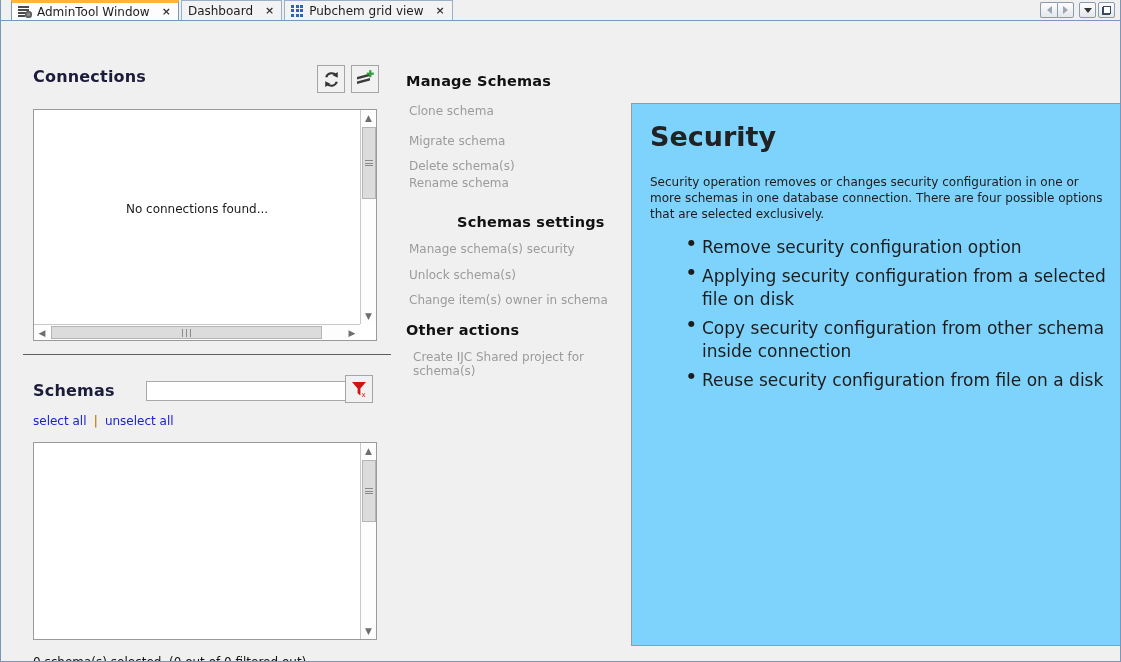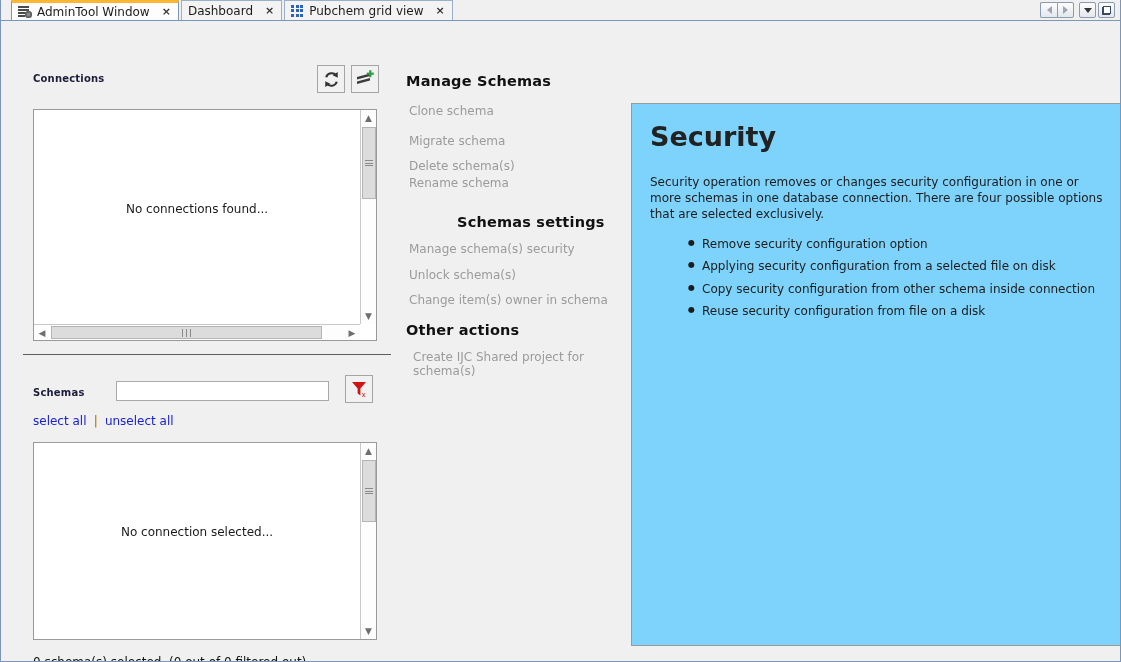"Connections" .panel-title { font-size: 10px -> 16px; margin-top: 6px -> none }
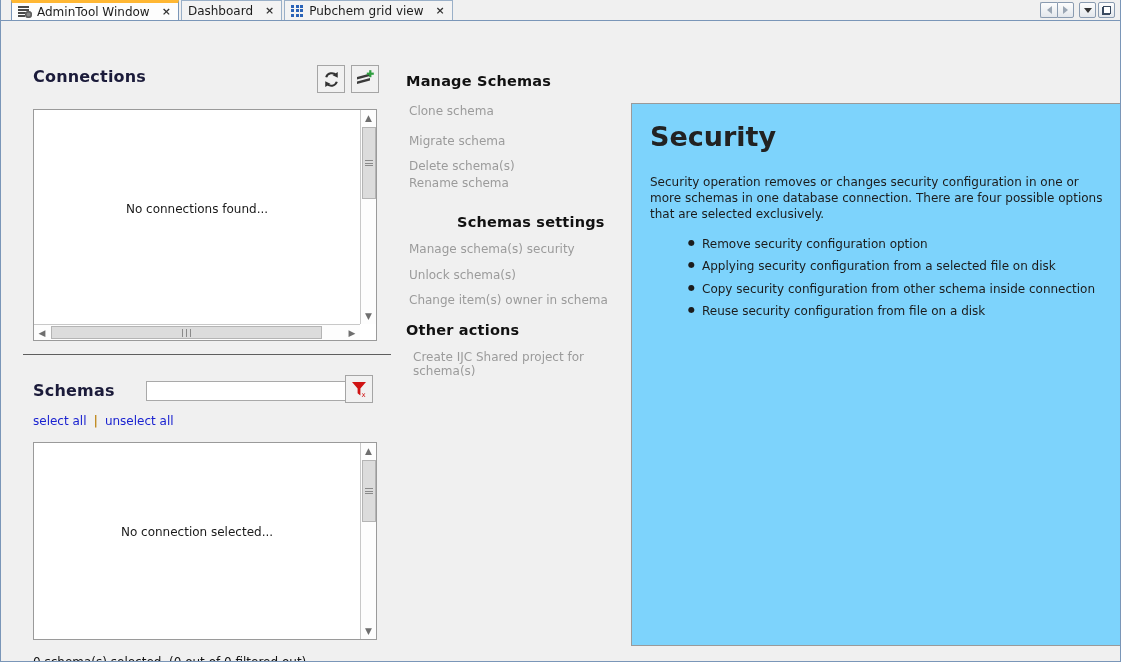"Remove security configuration option" .doc-list li { font-size: 12px -> 17px }
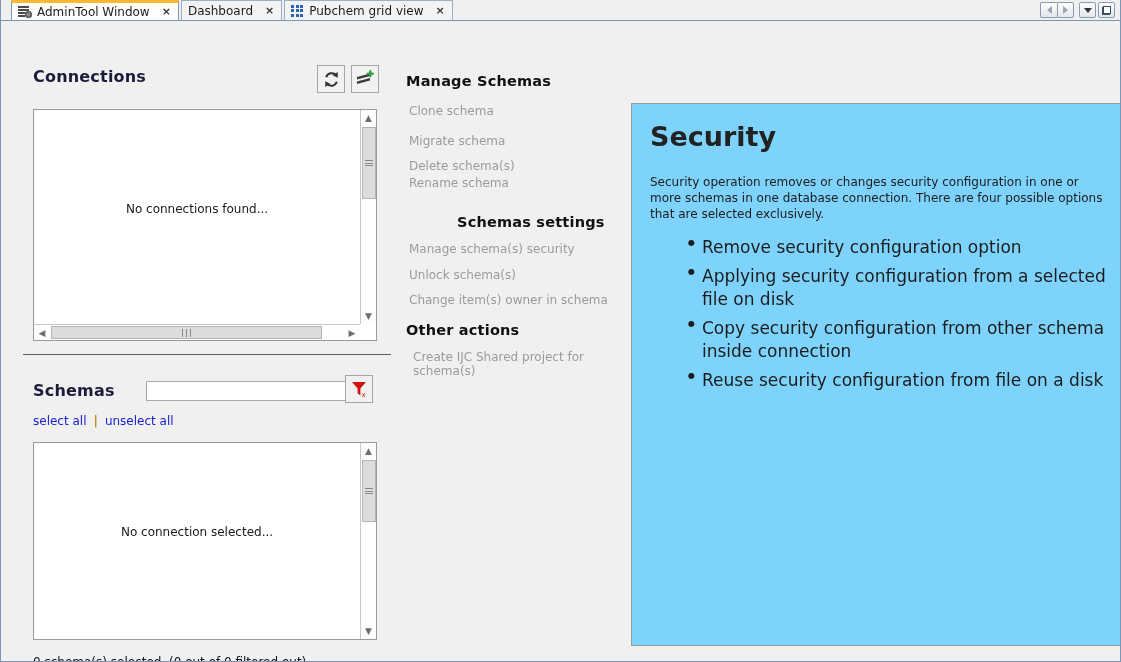"No connection selected..." div.empty-msg { html: <div>No connection selected...</div> -> none }
